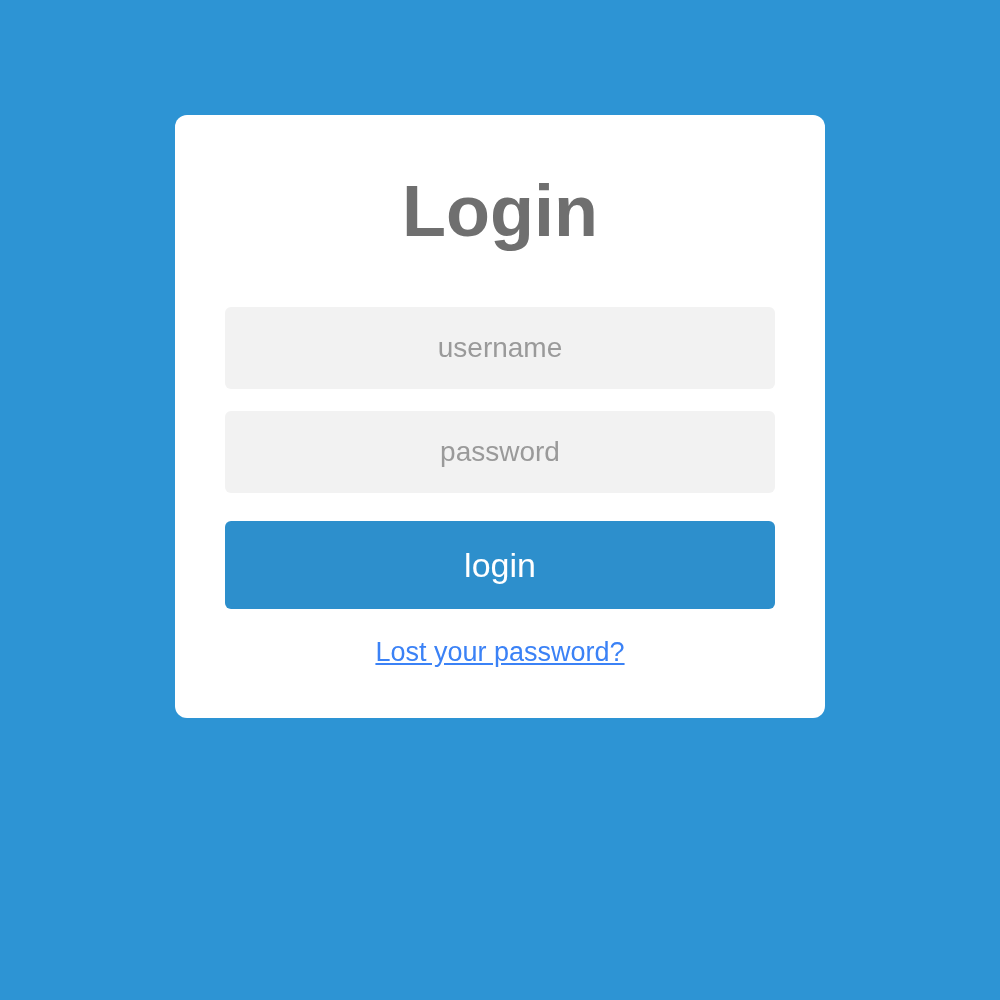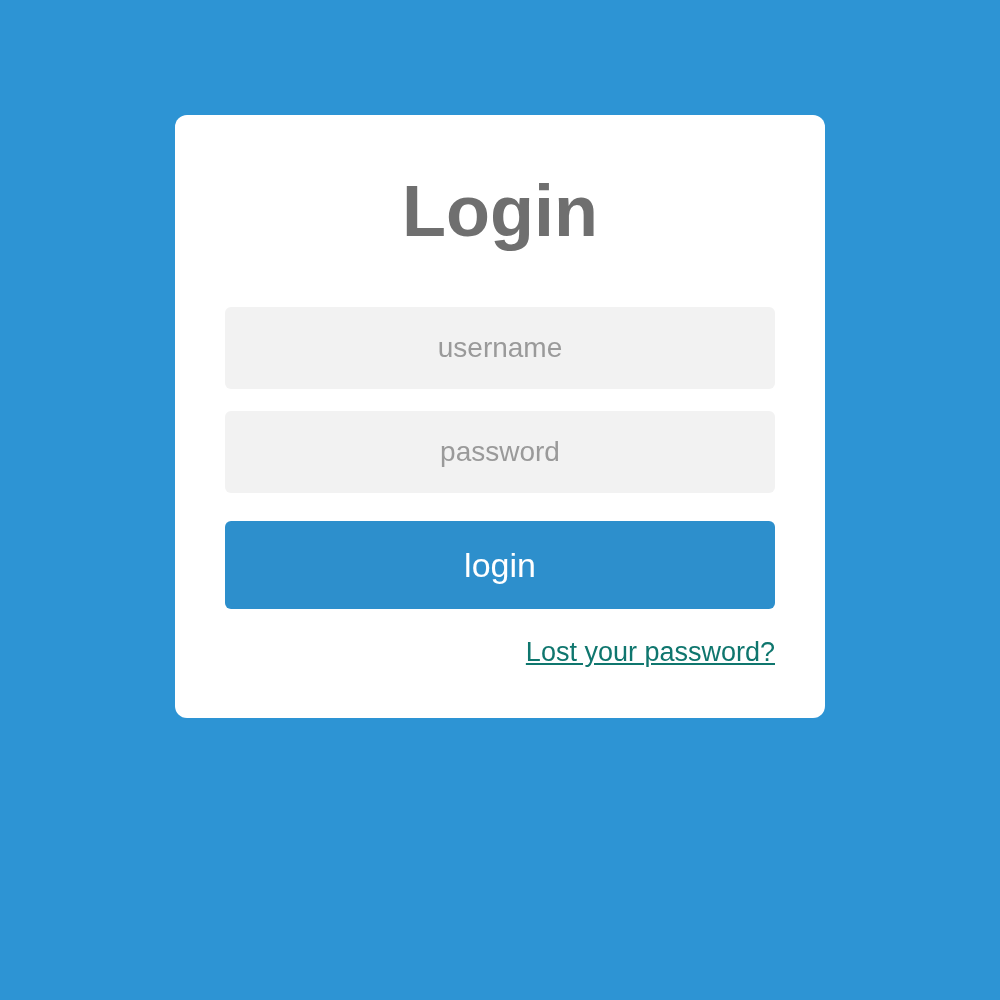"Lost your password?" .lost-password { color: #0f766e -> #3b82f6; text-align: right -> center }
